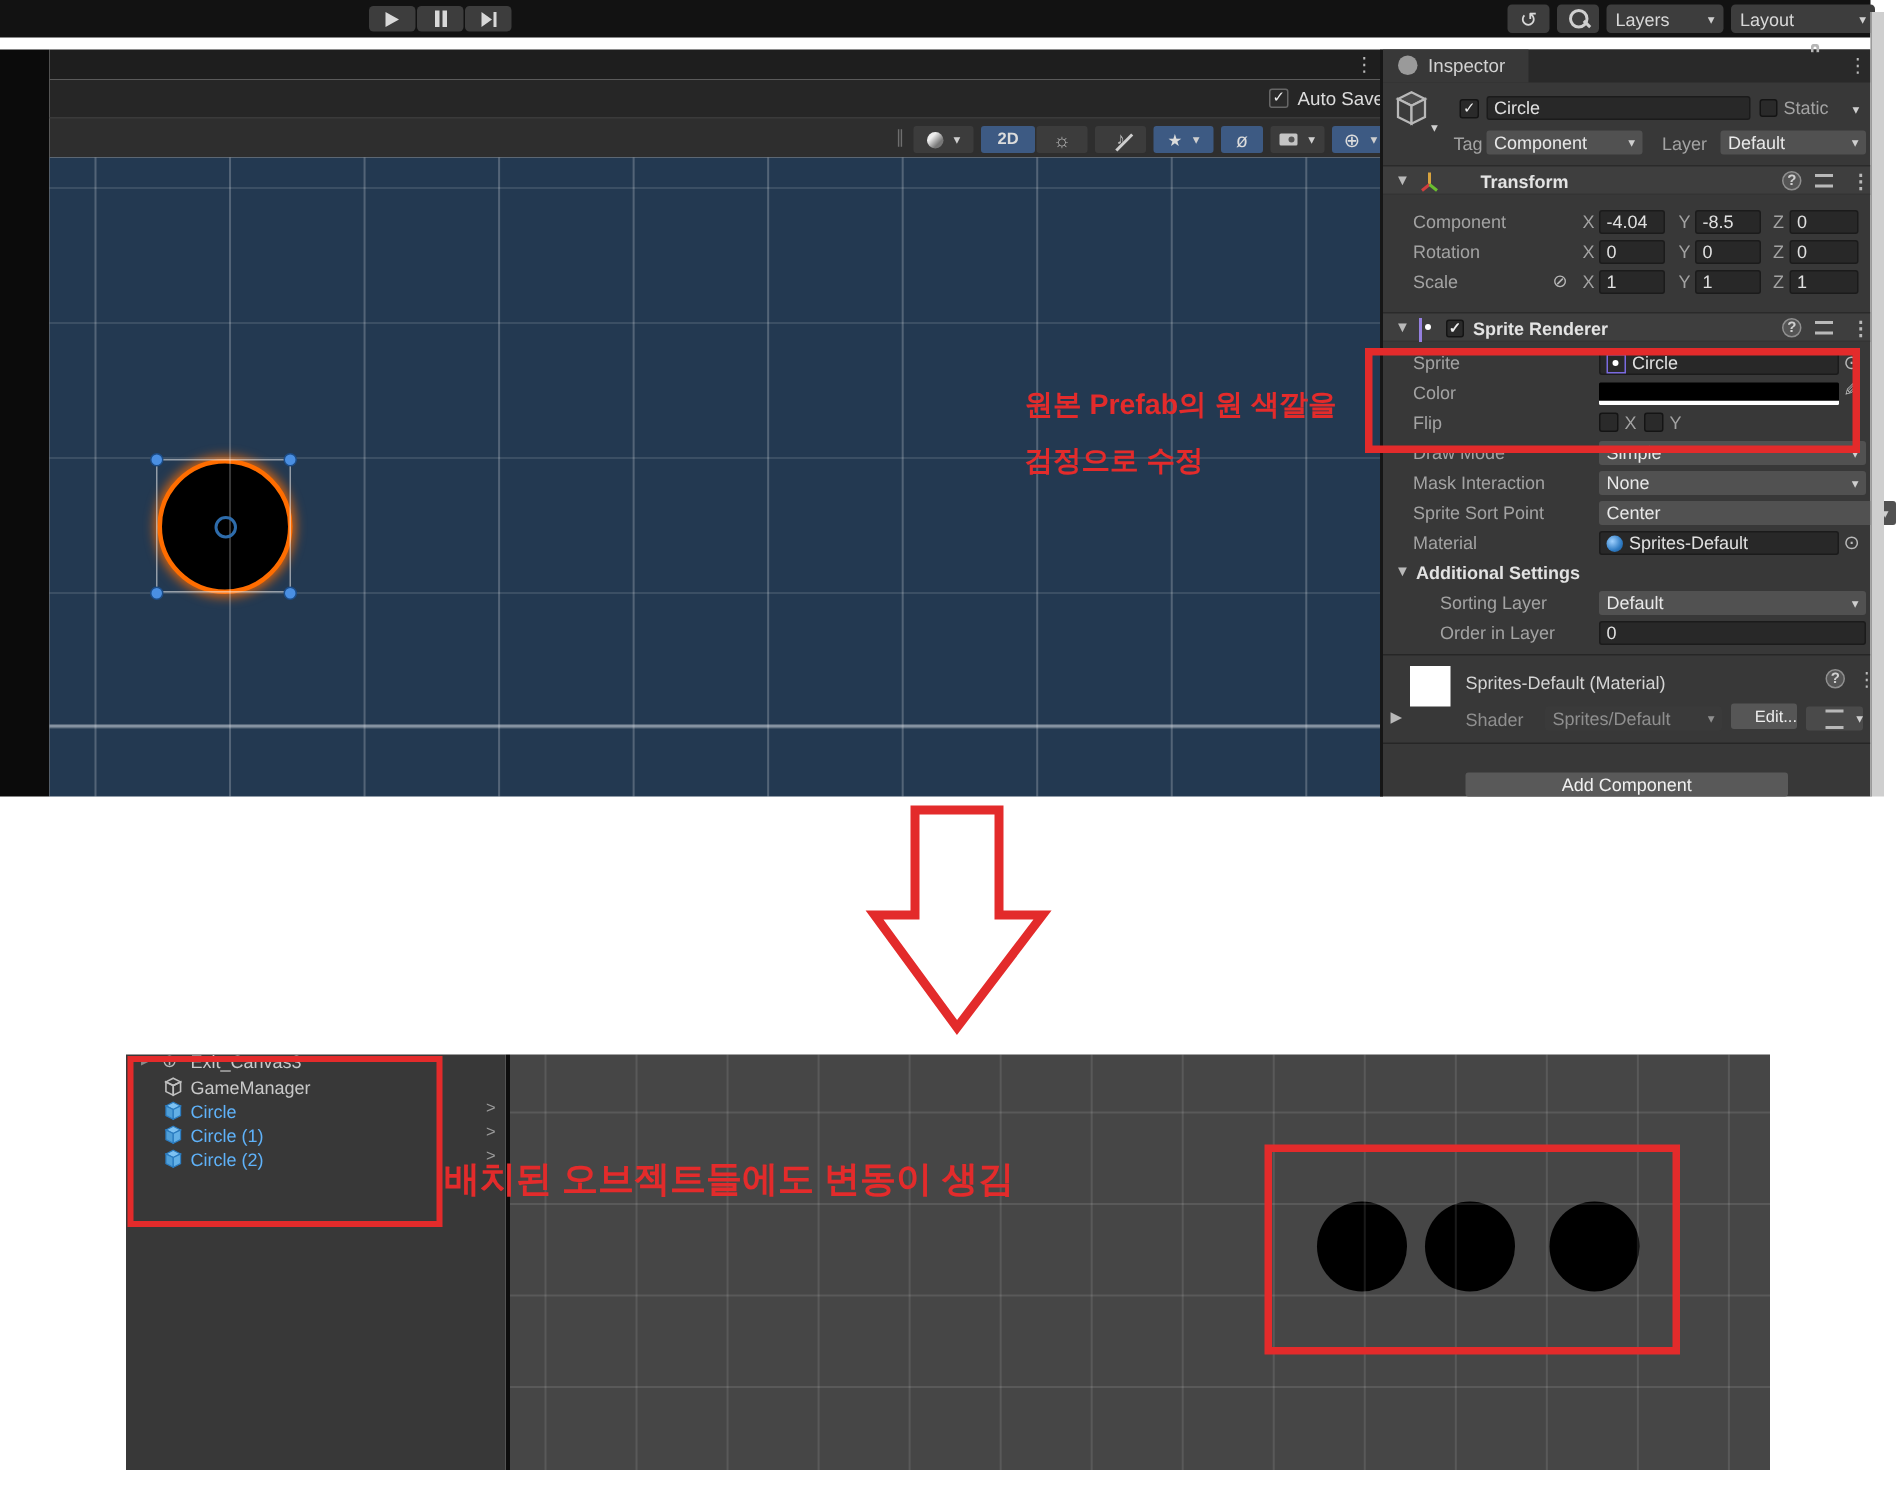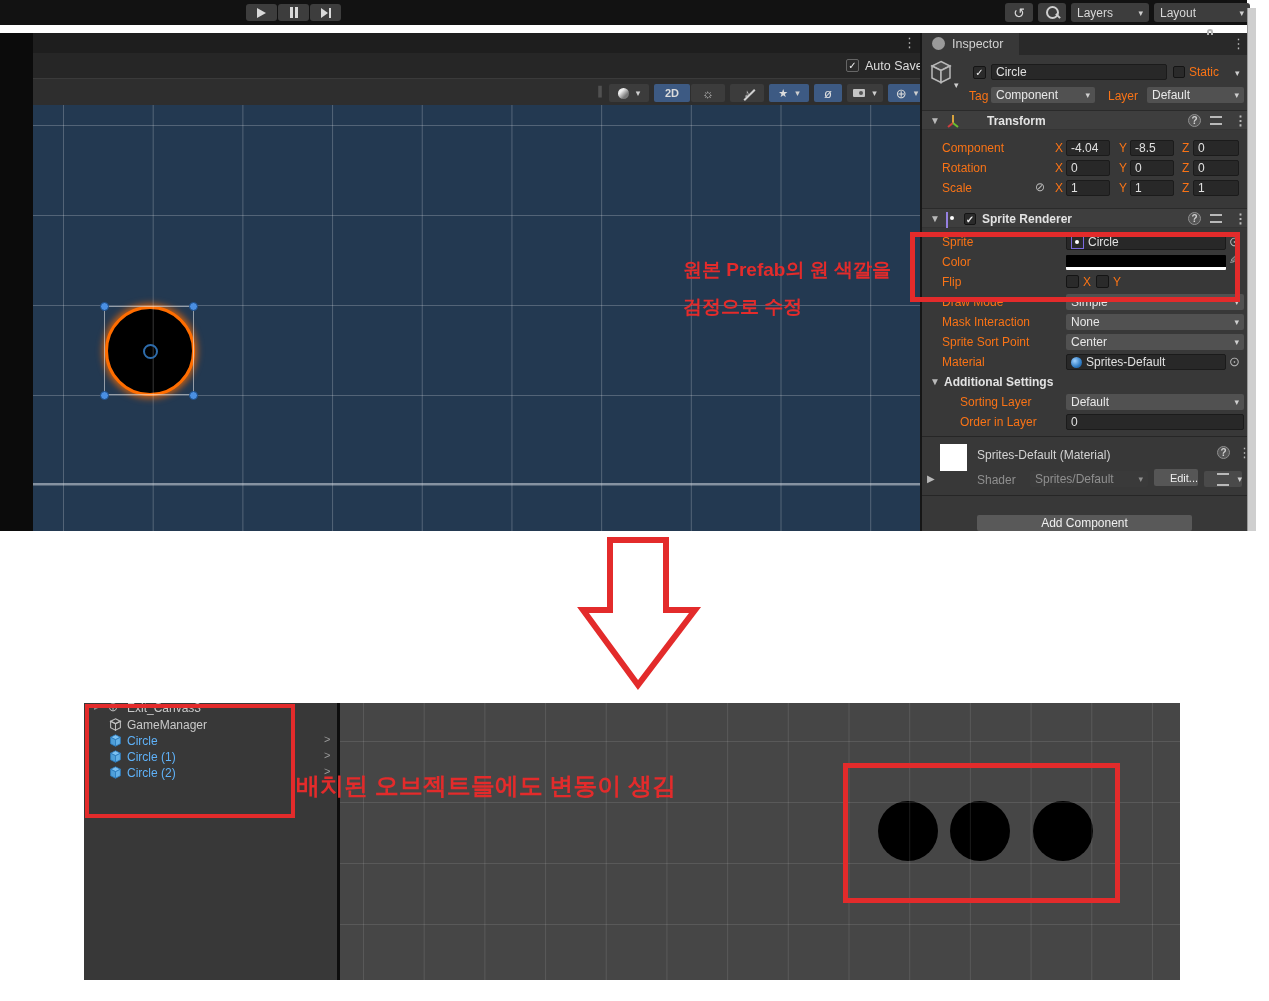"Static" .lbl { color: #f97316 -> #a3a3a3 }
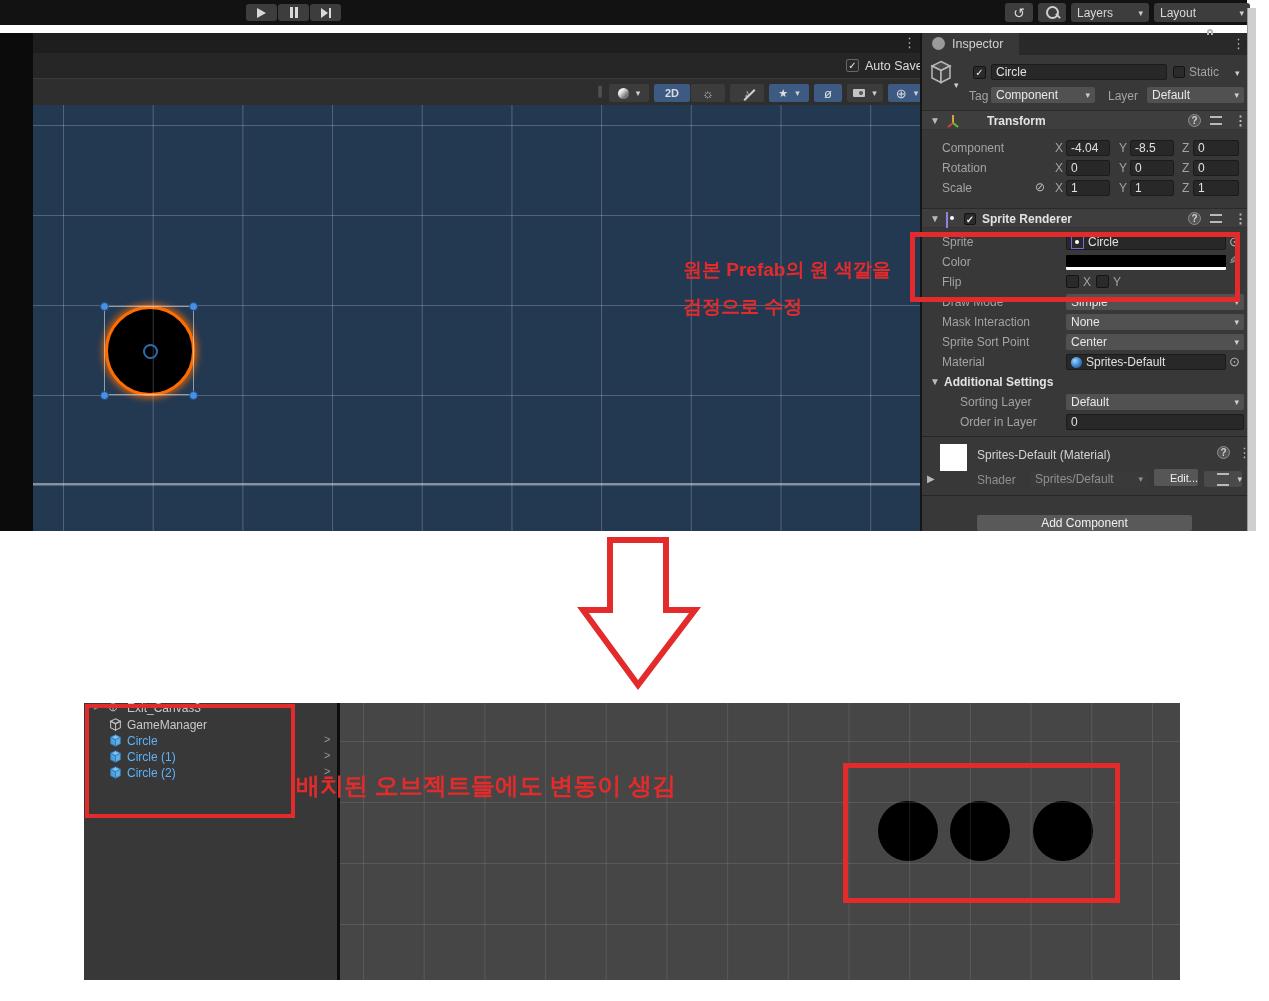"Center" div.a { width: 178px -> 198px }
